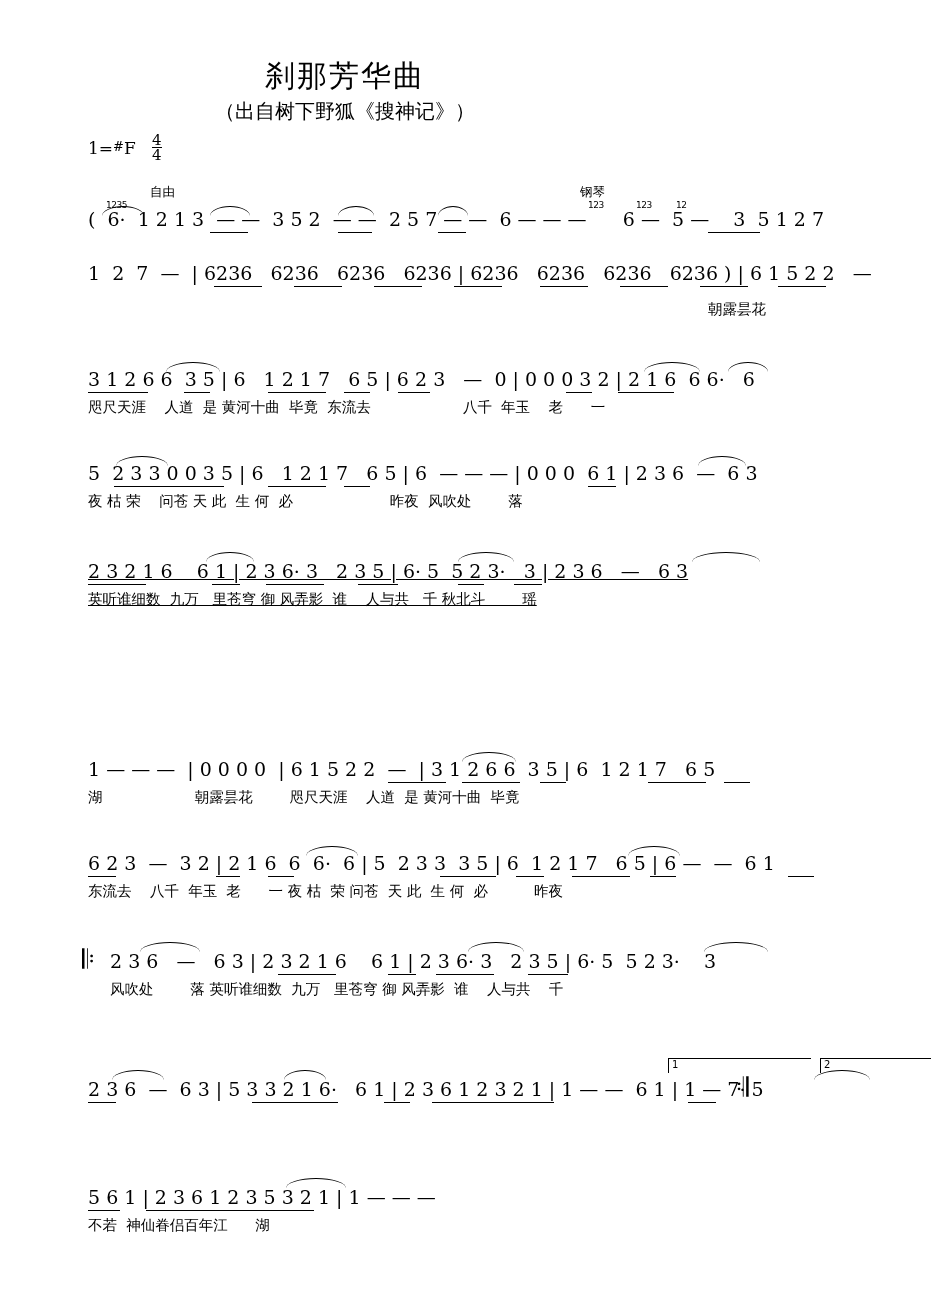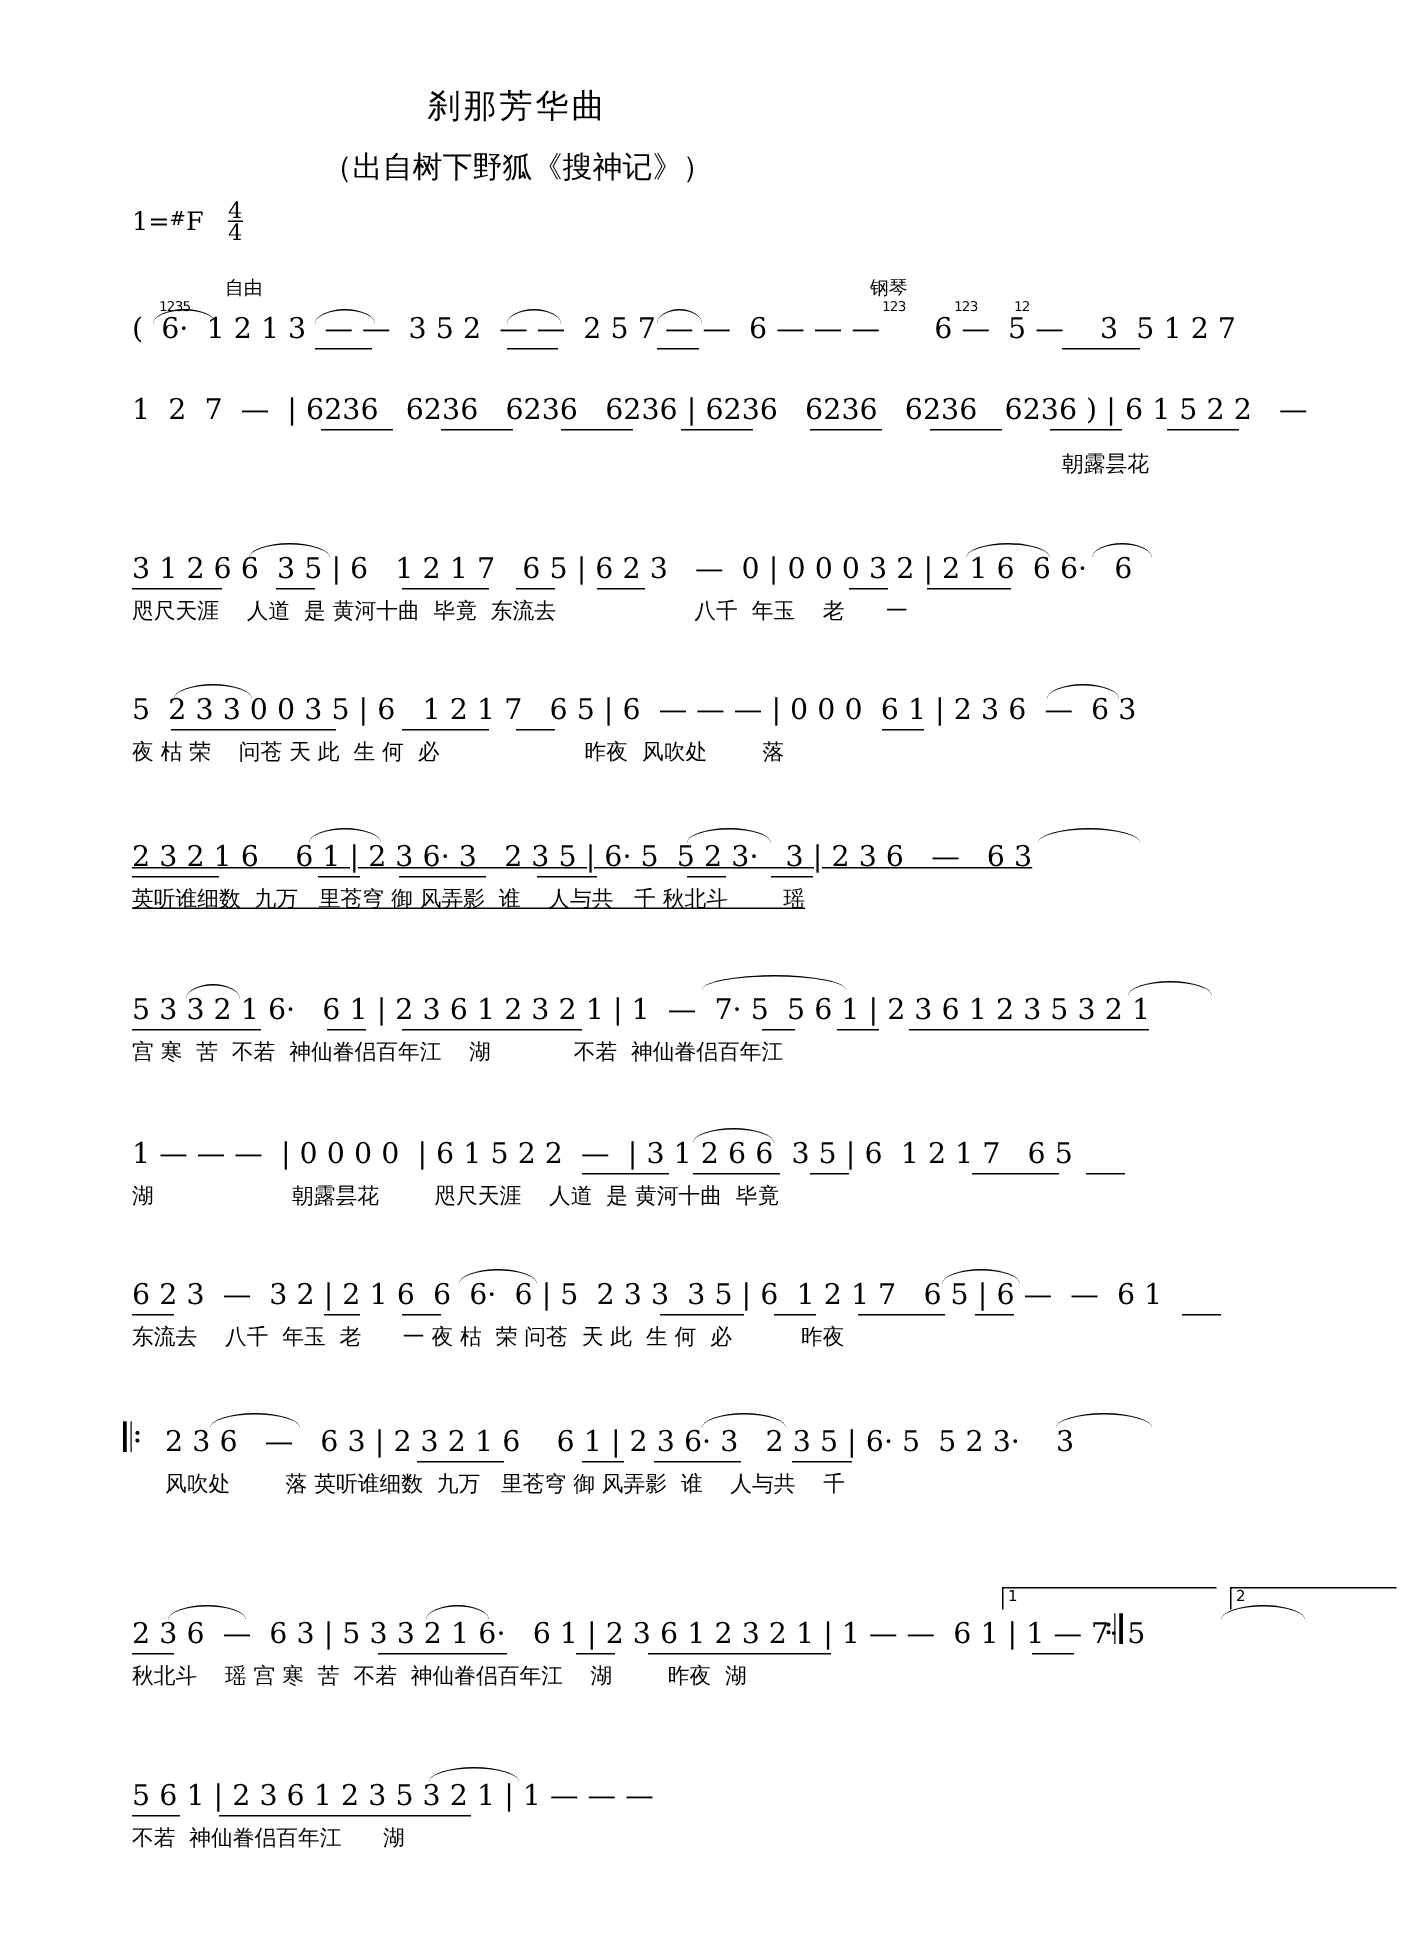"刹那芳华曲" .title { font-size: 22px -> 30px }
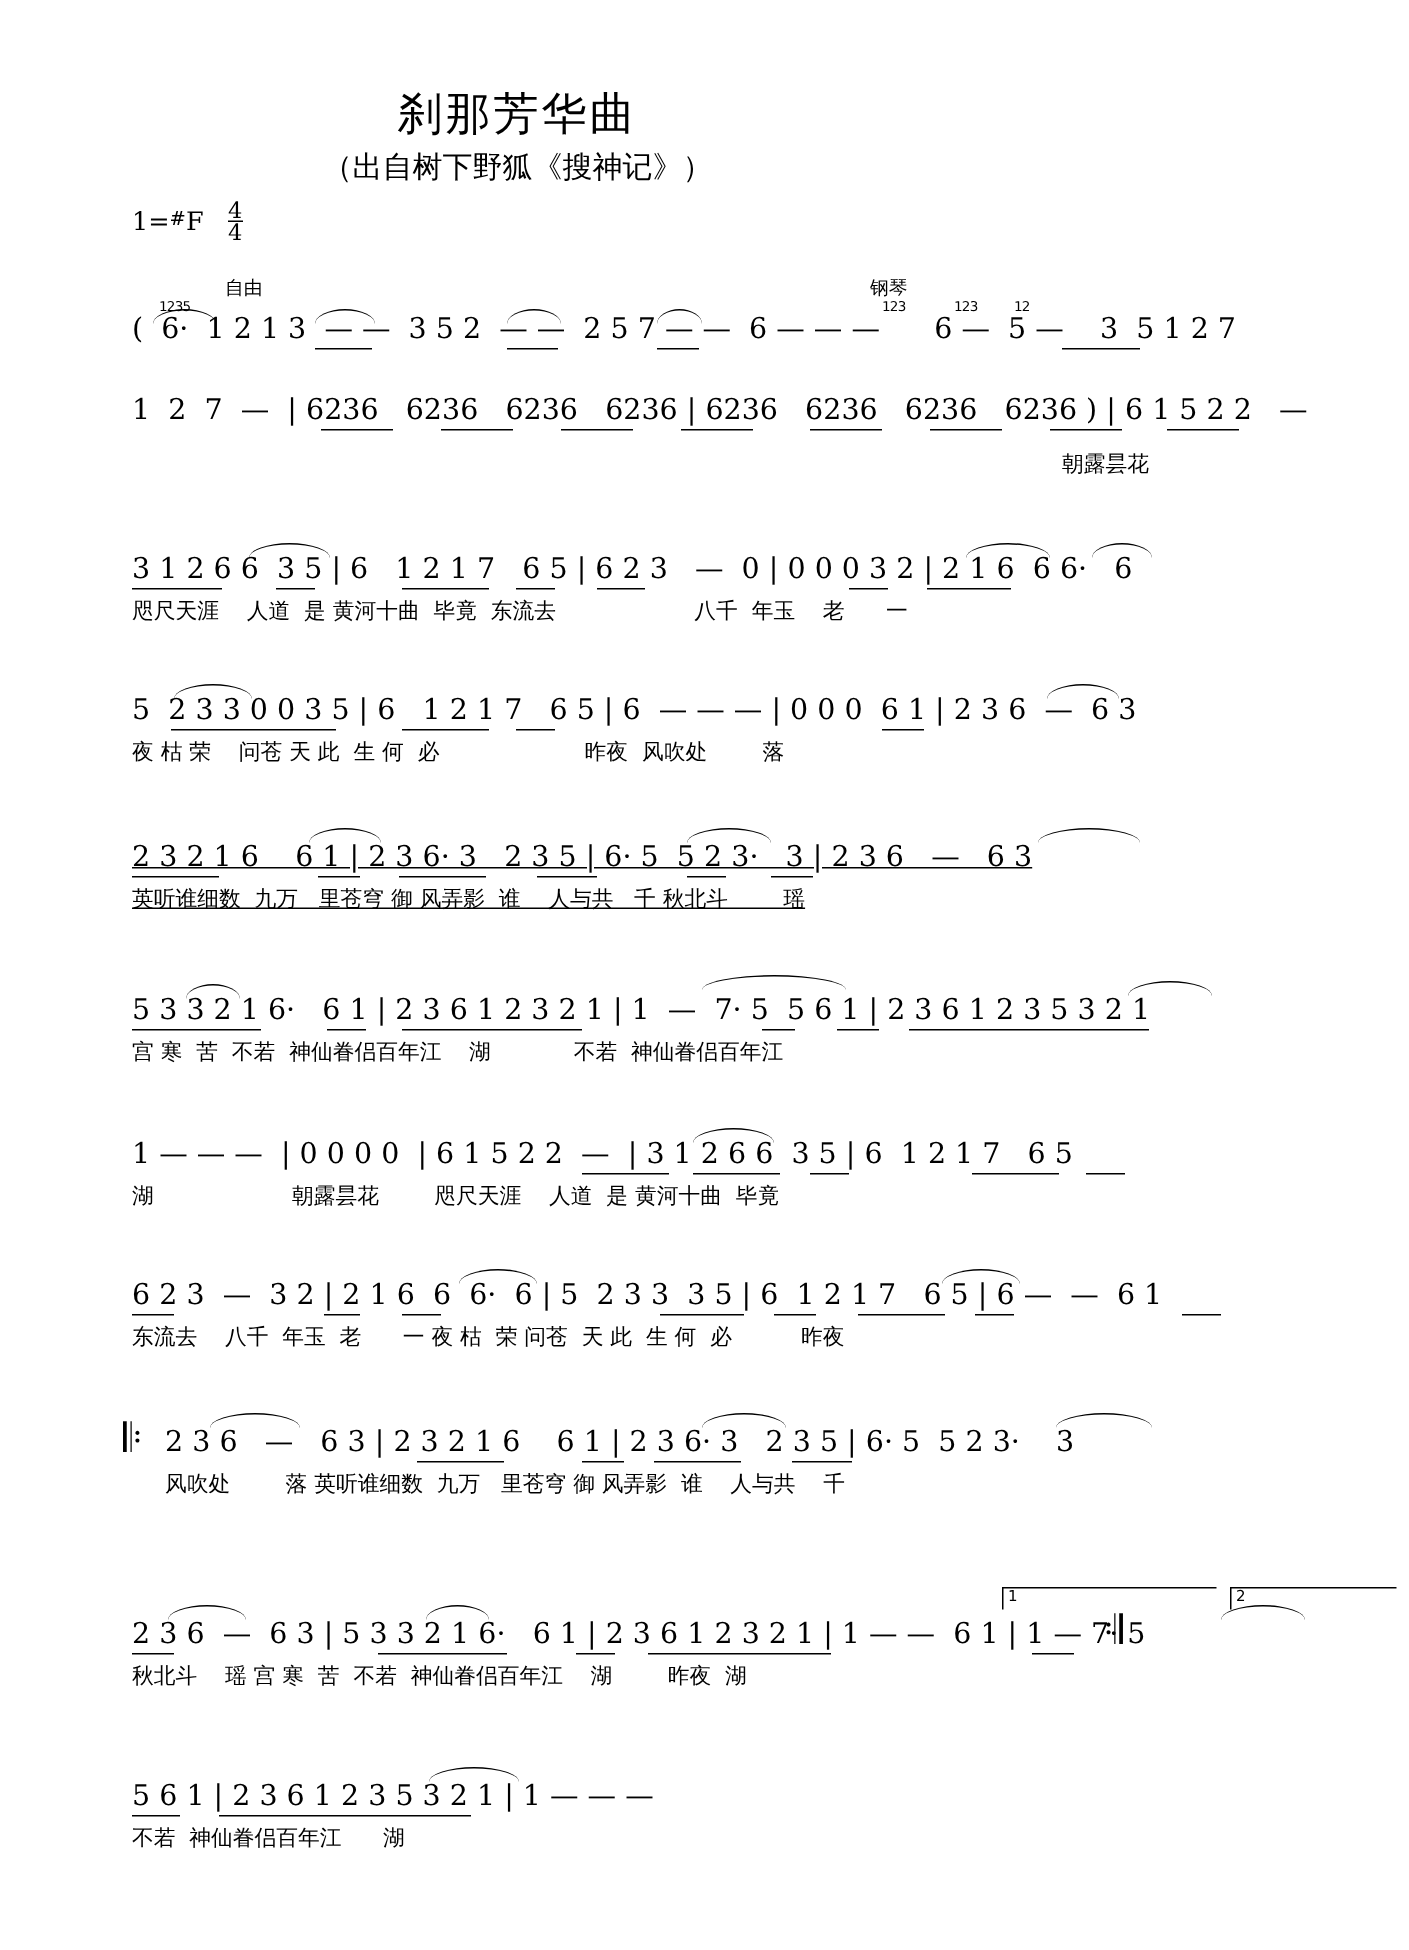"5 3 3 2 1" div.row { html: <div> <div>5 3 3 2 1 6· 6 1 | 2 3 6 1 2 3 2 1 | 1 — 7· 5 5 6 1 | 2 3 6 1 2 3 5 3 2 1</div> <div></div> <div></div> <div></div> <div></div> <div></div> <div></div> <div></div> <div></div> <div></div> <div>宫 寒 苦 不若 神仙眷侣百年江 湖 不若 神仙眷侣百年江</div> </div> -> none }
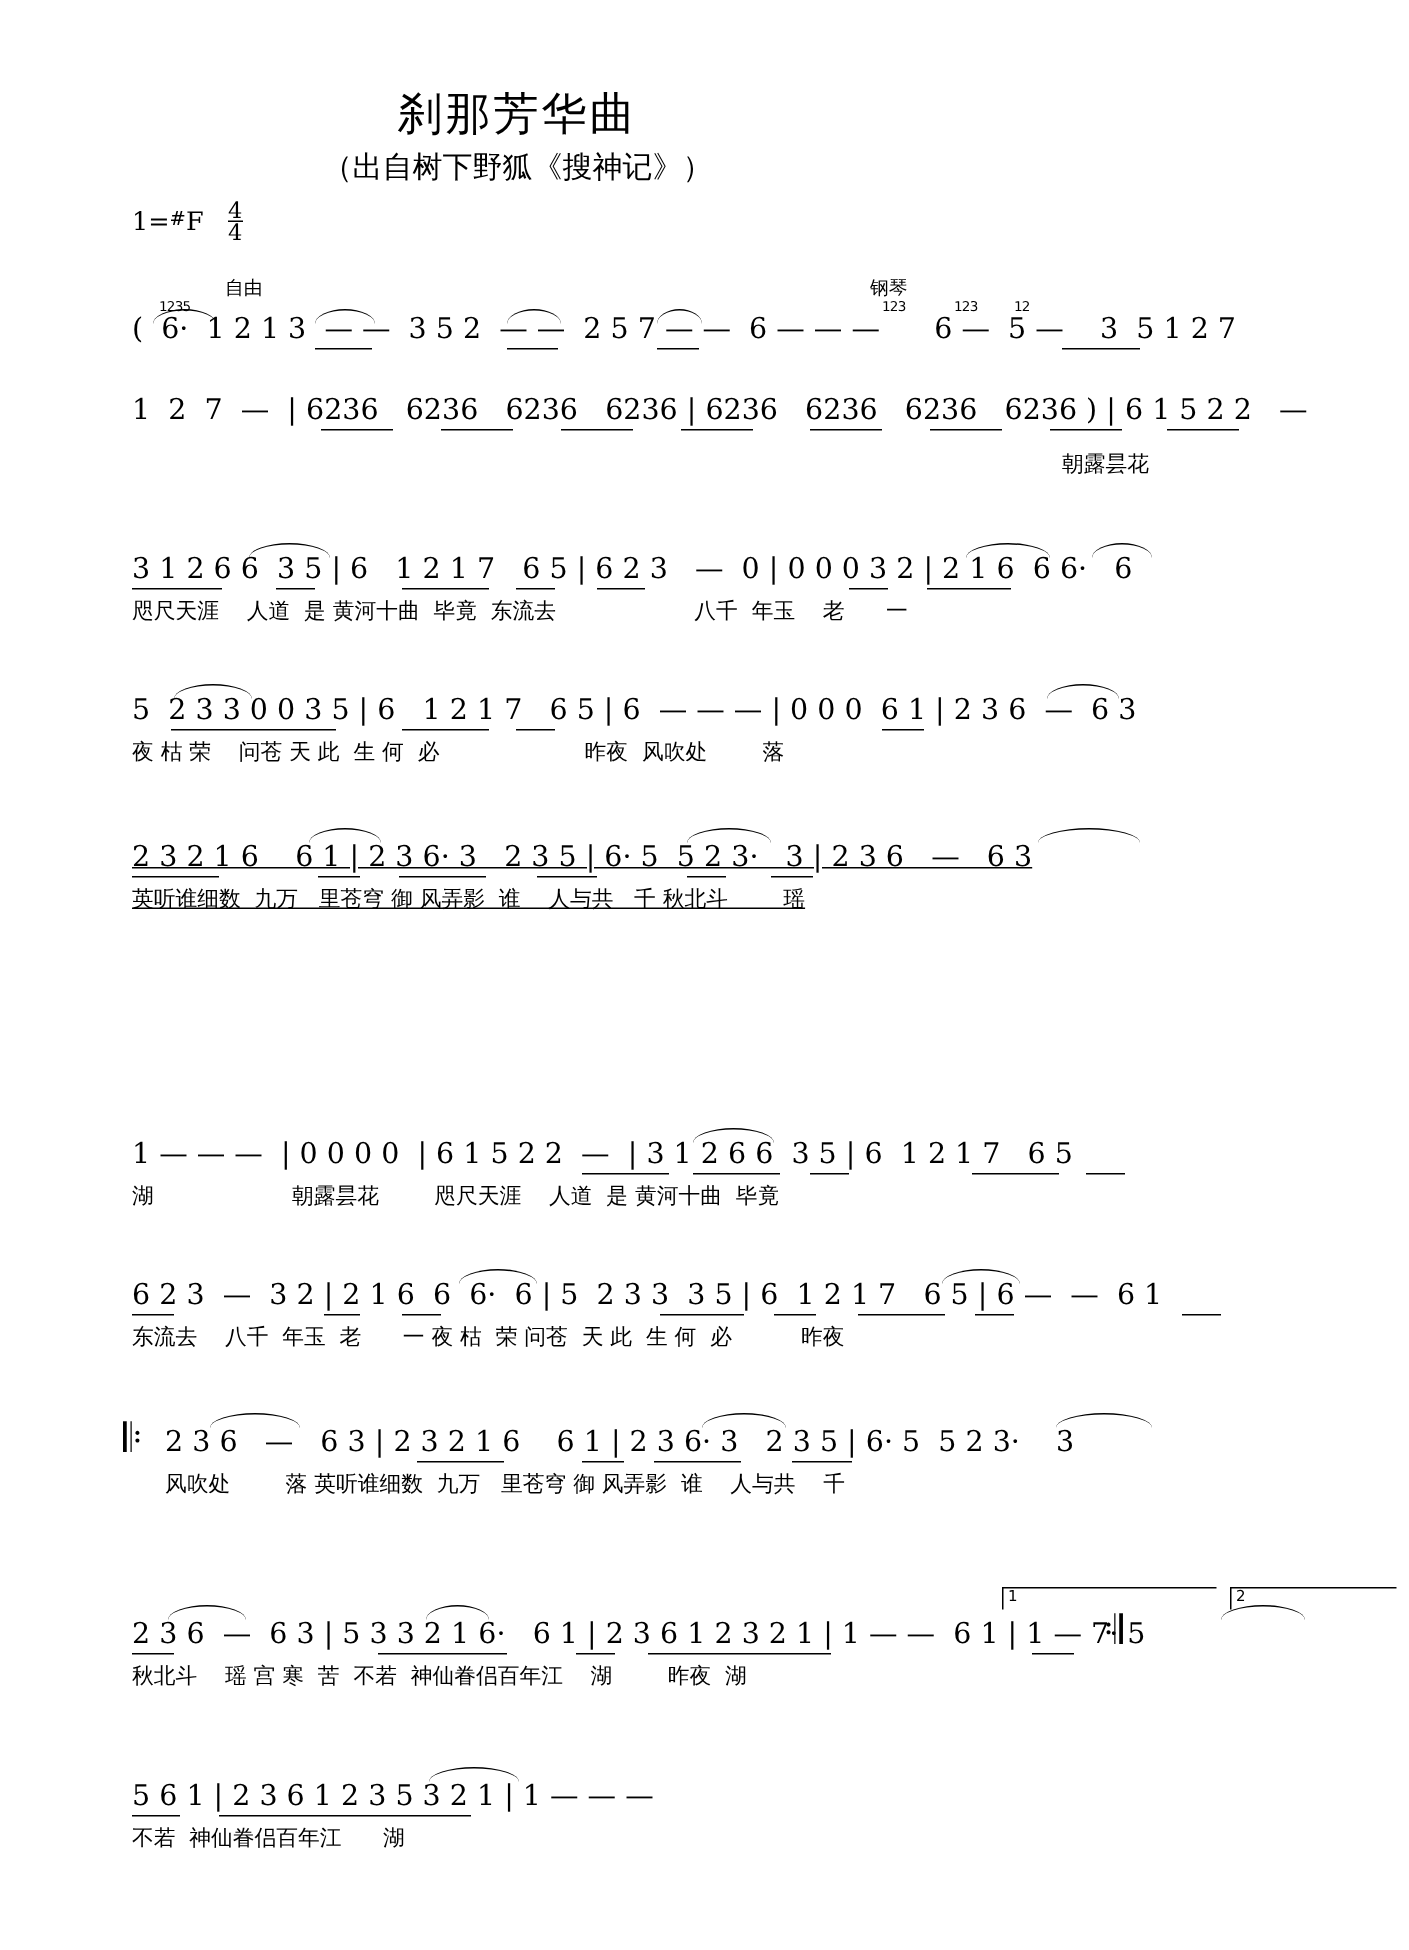"秋北斗 瑶 宫 寒 苦" div.lyrics { html: <div>秋北斗 瑶 宫 寒 苦 不若 神仙眷侣百年江 湖 昨夜 湖</div> -> none }
